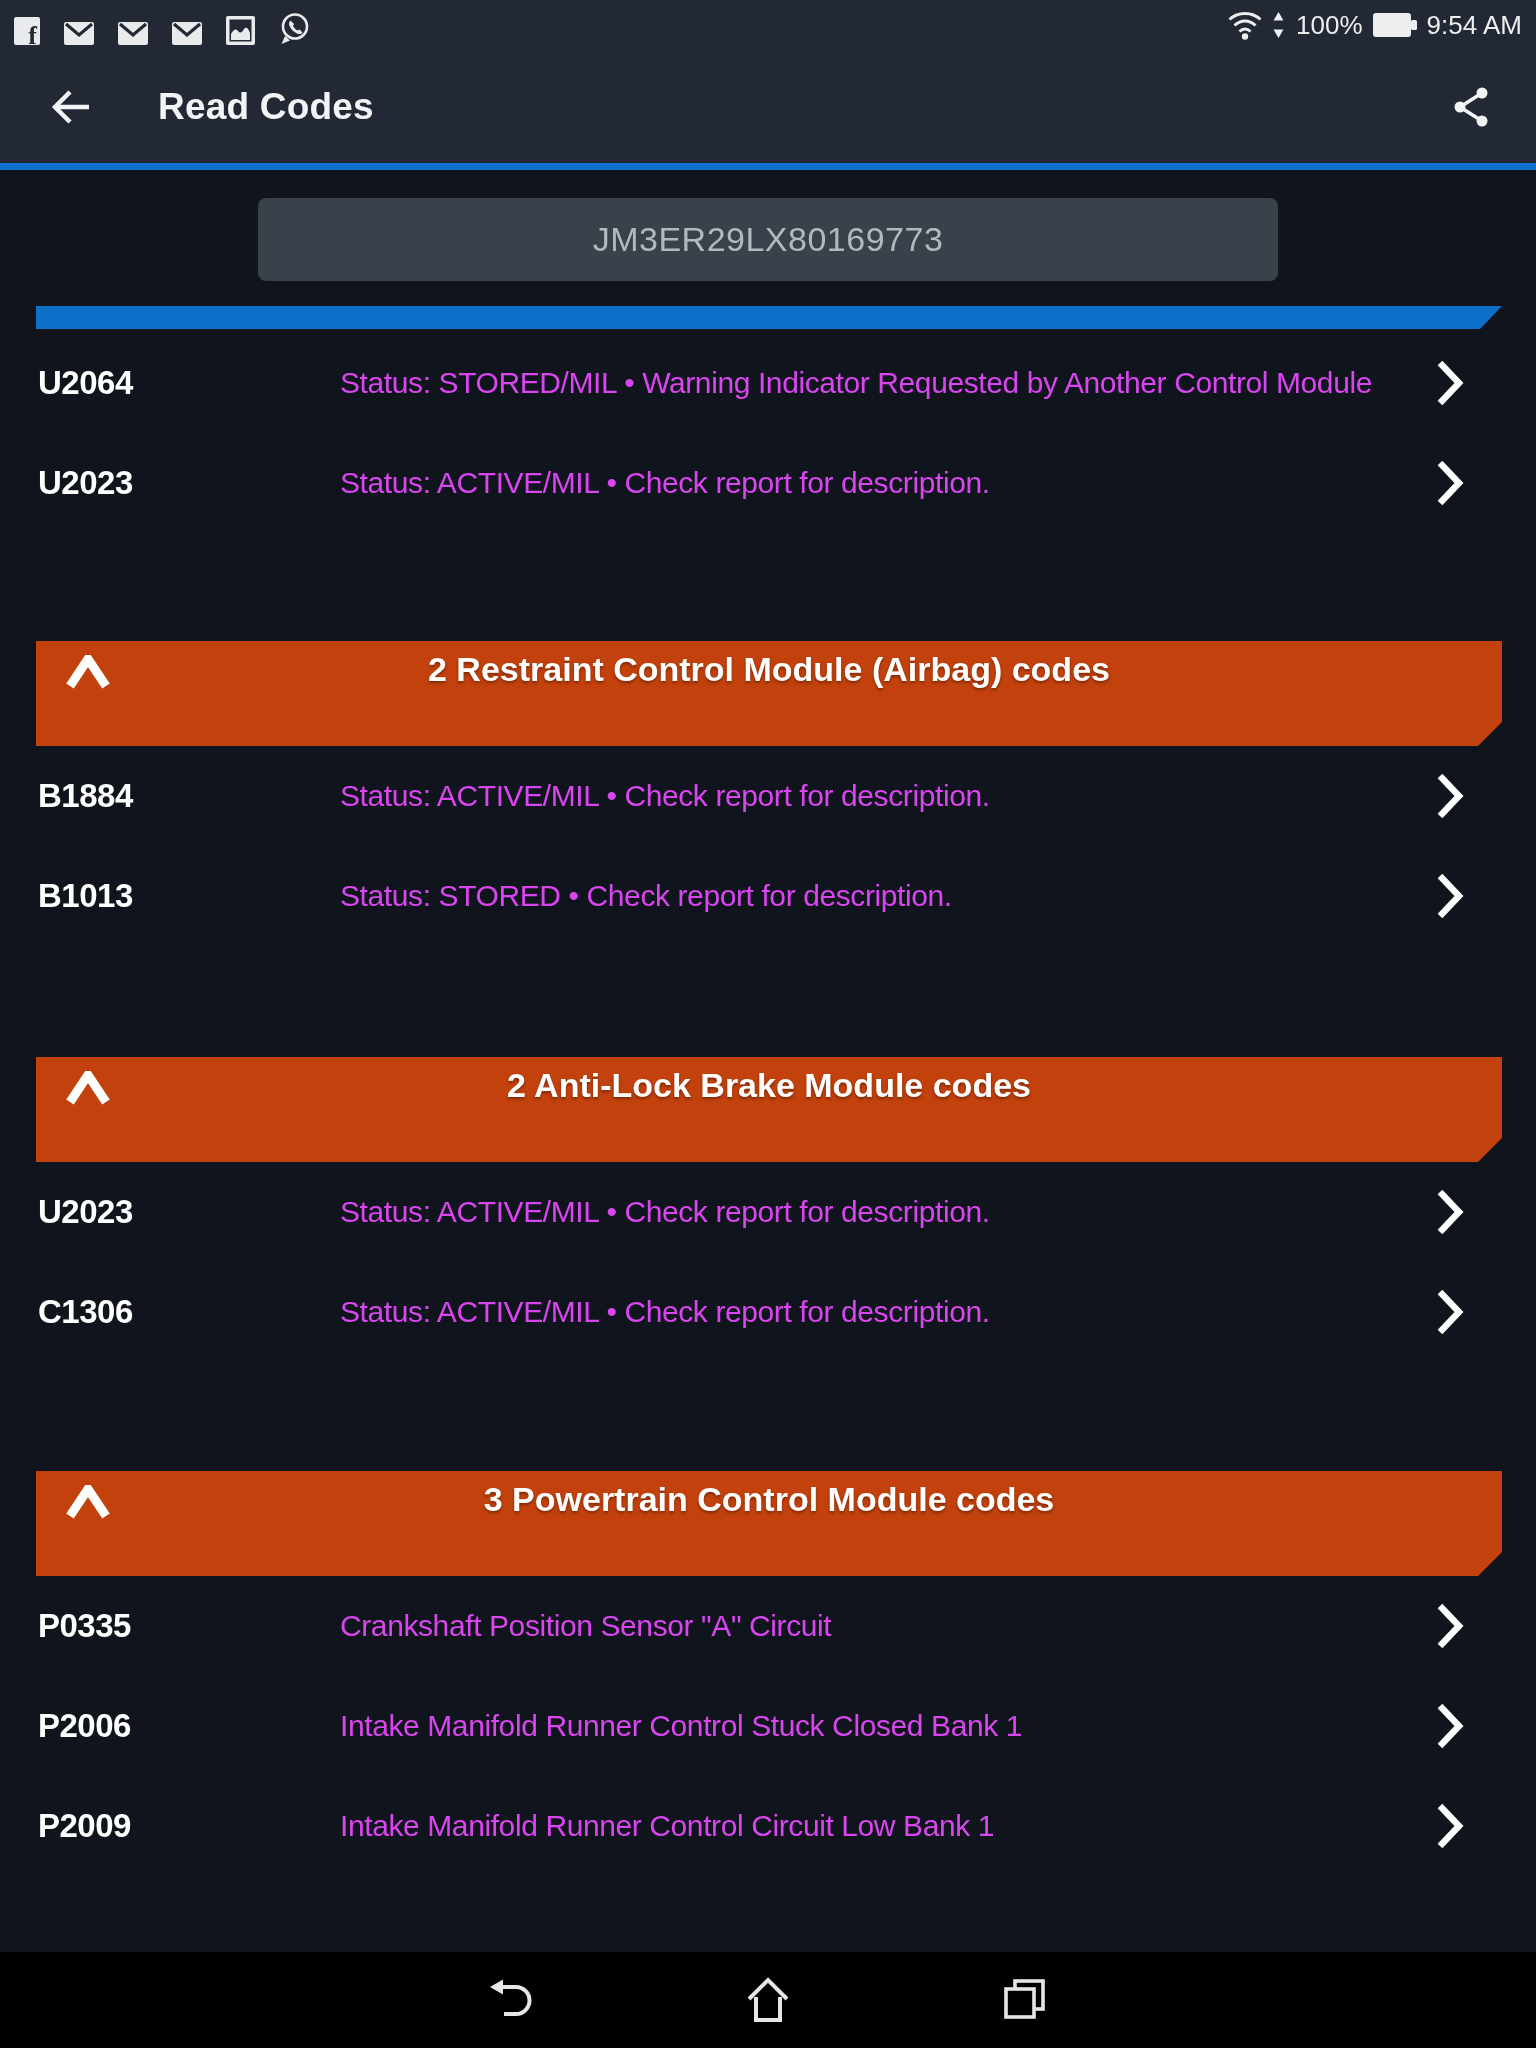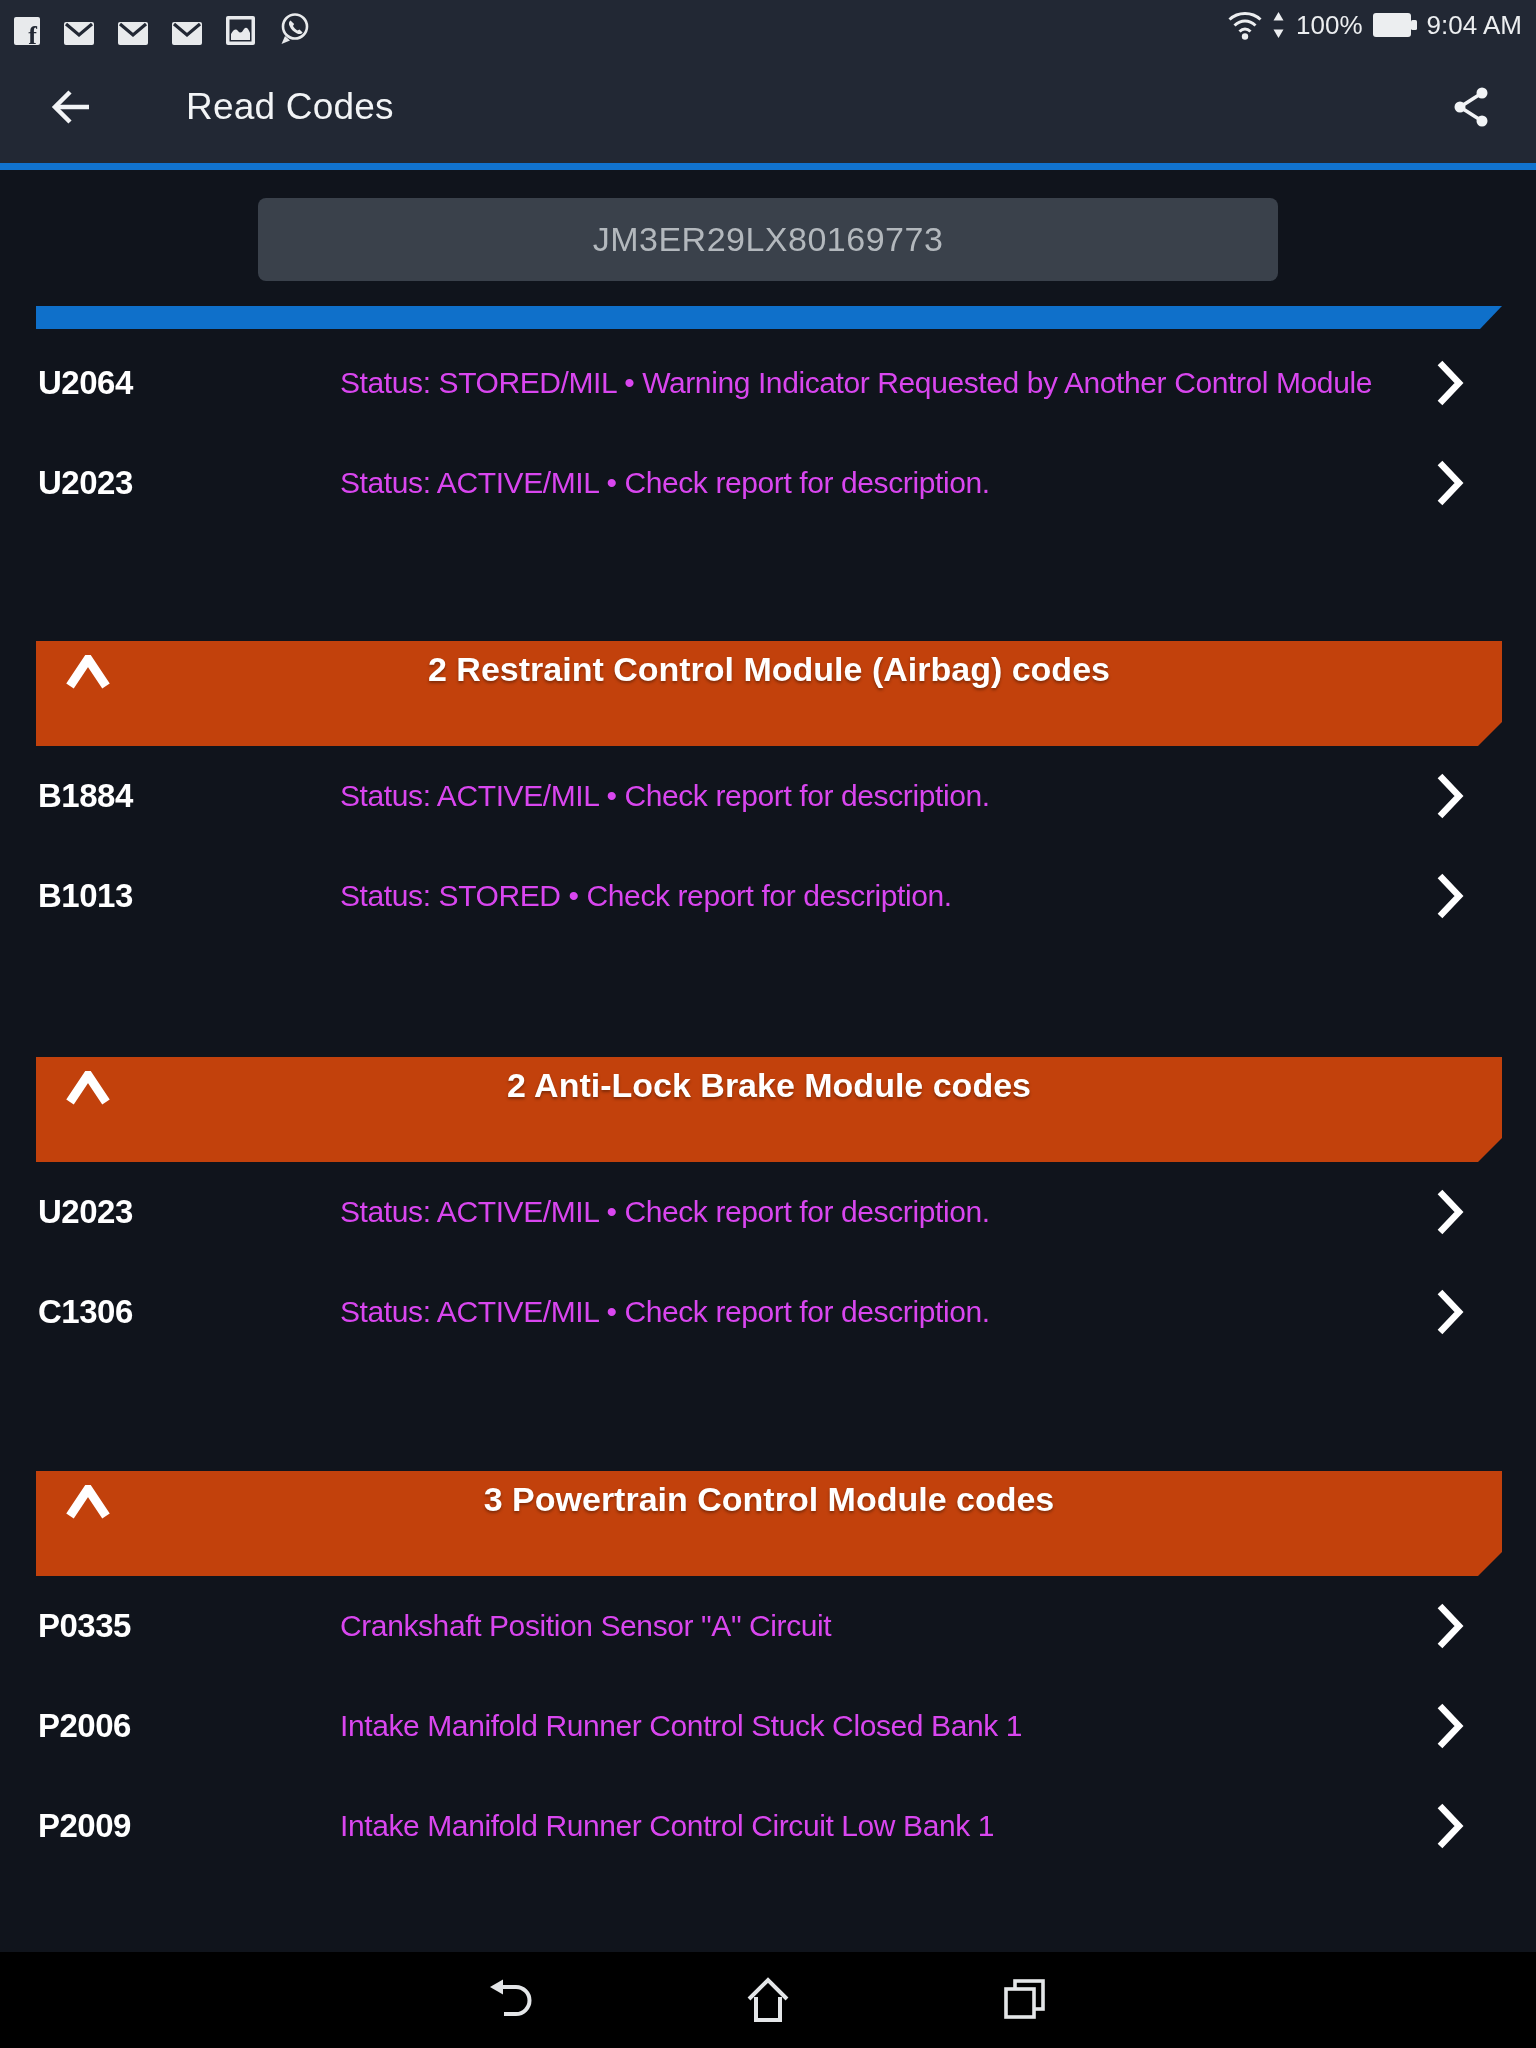"9:04 AM" span { text: 9:04 -> 9:54 }
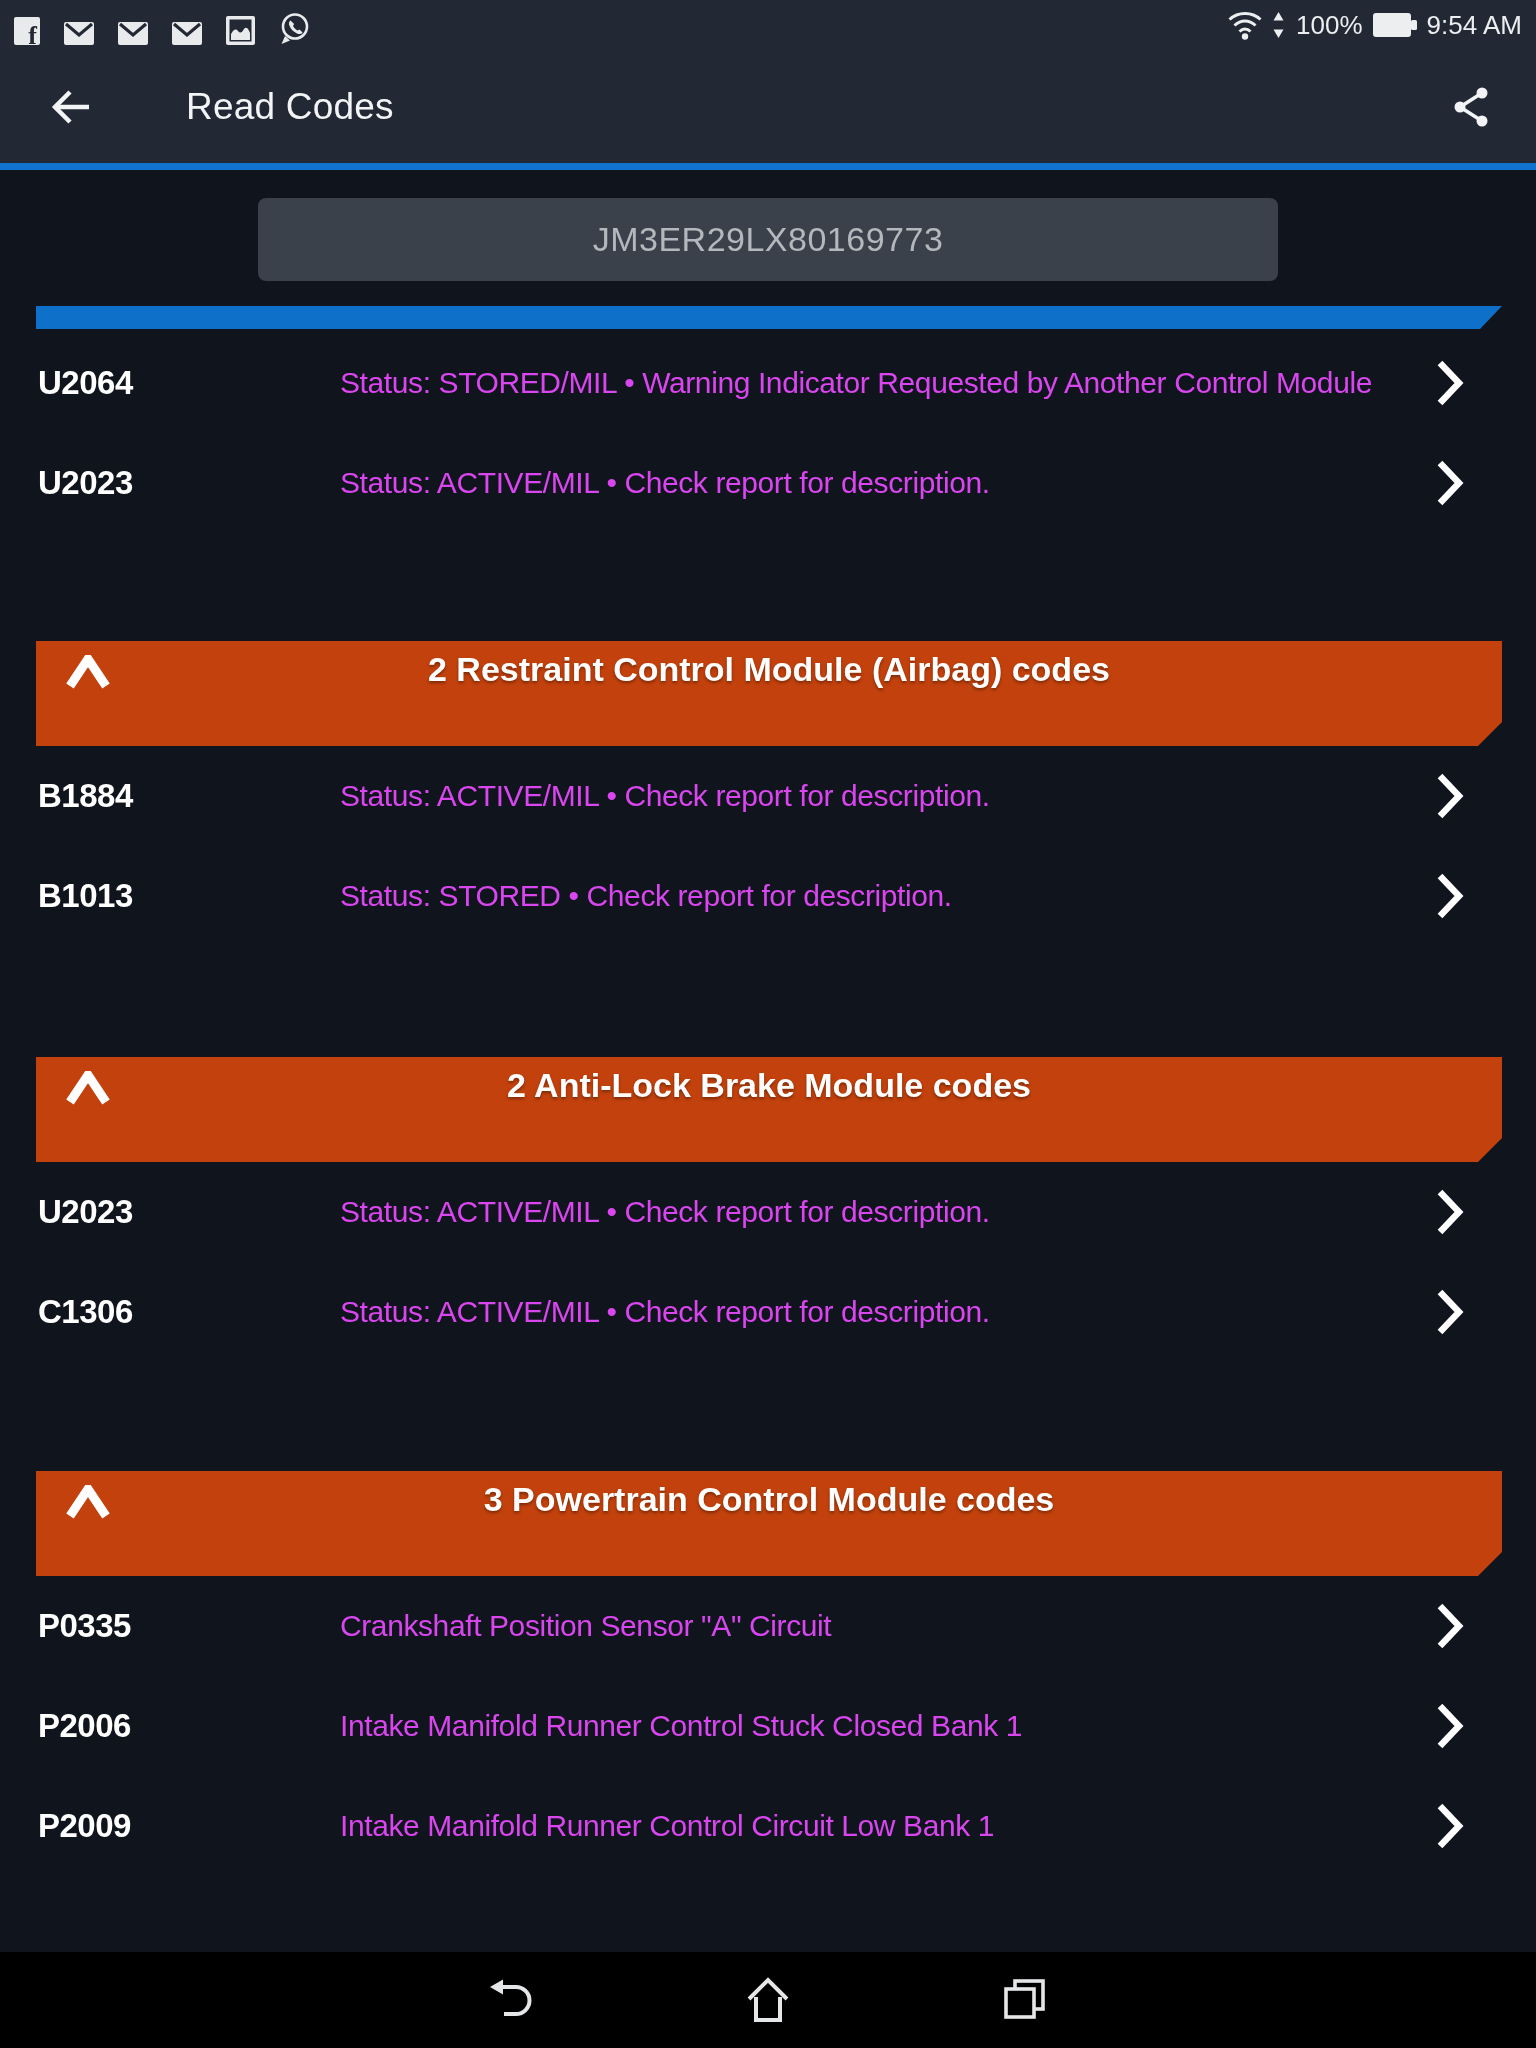"Read Codes" .app-title { font-weight: normal -> bold; margin-left: 94px -> 66px }
